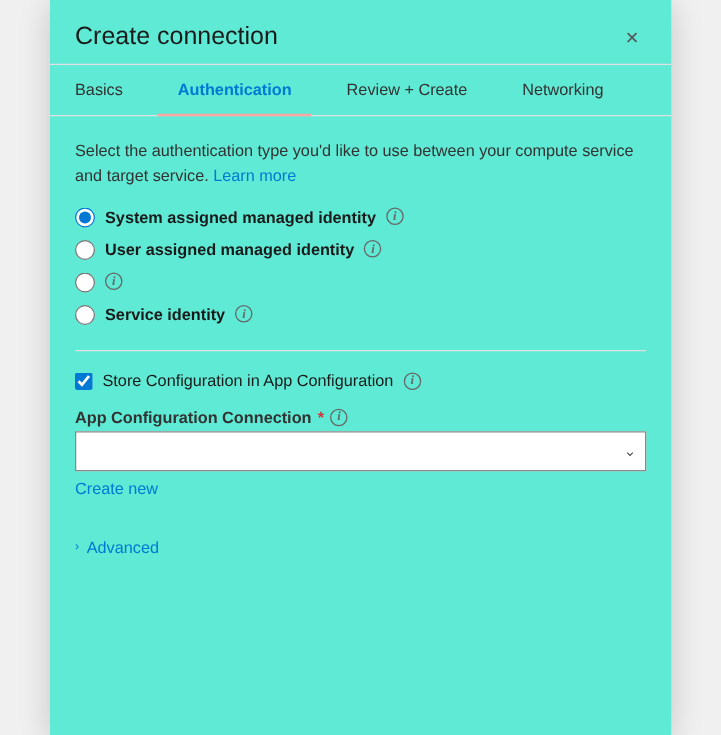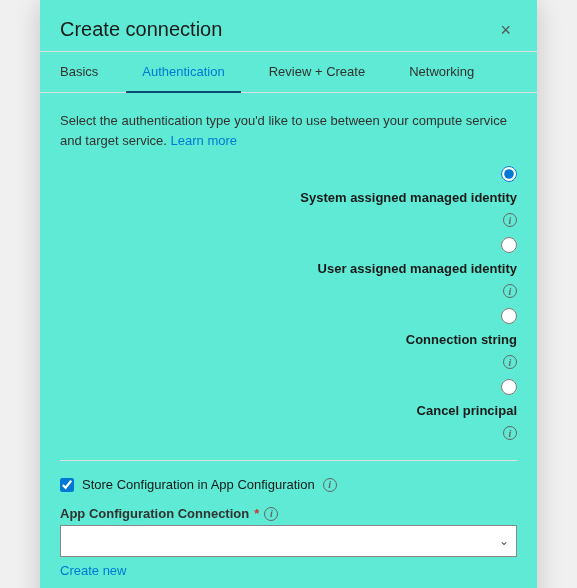"Authentication" .tab.active { border-bottom: 2px solid #0c4a6e -> 2px solid #fca5a5; font-weight: 400 -> 700 }
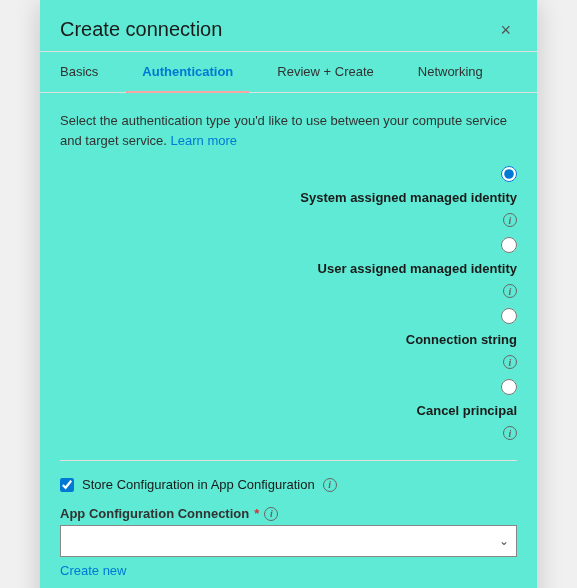"System assigned managed identity" .radio-item { align-items: flex-end -> flex-start; flex-direction: column -> none }
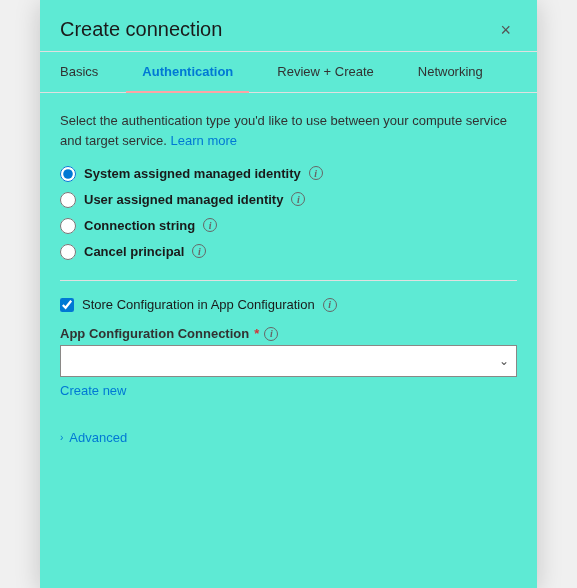"Connection string" span.radio-label { html: <span>Connection string</span> -> none }
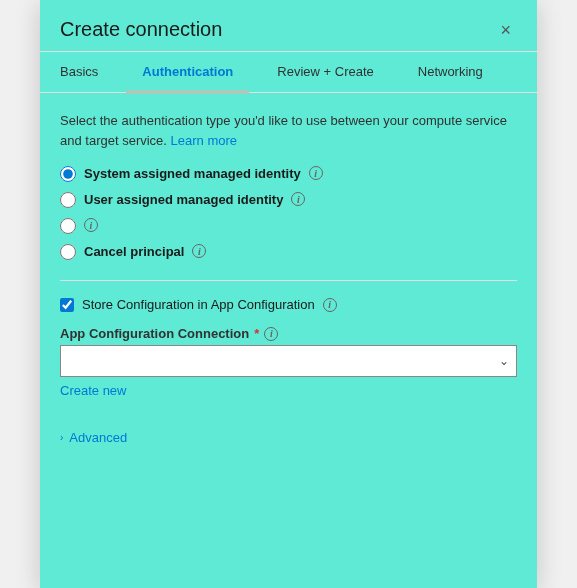"Cancel principal" span.radio-label { text: Cancel principal -> Service identity }
